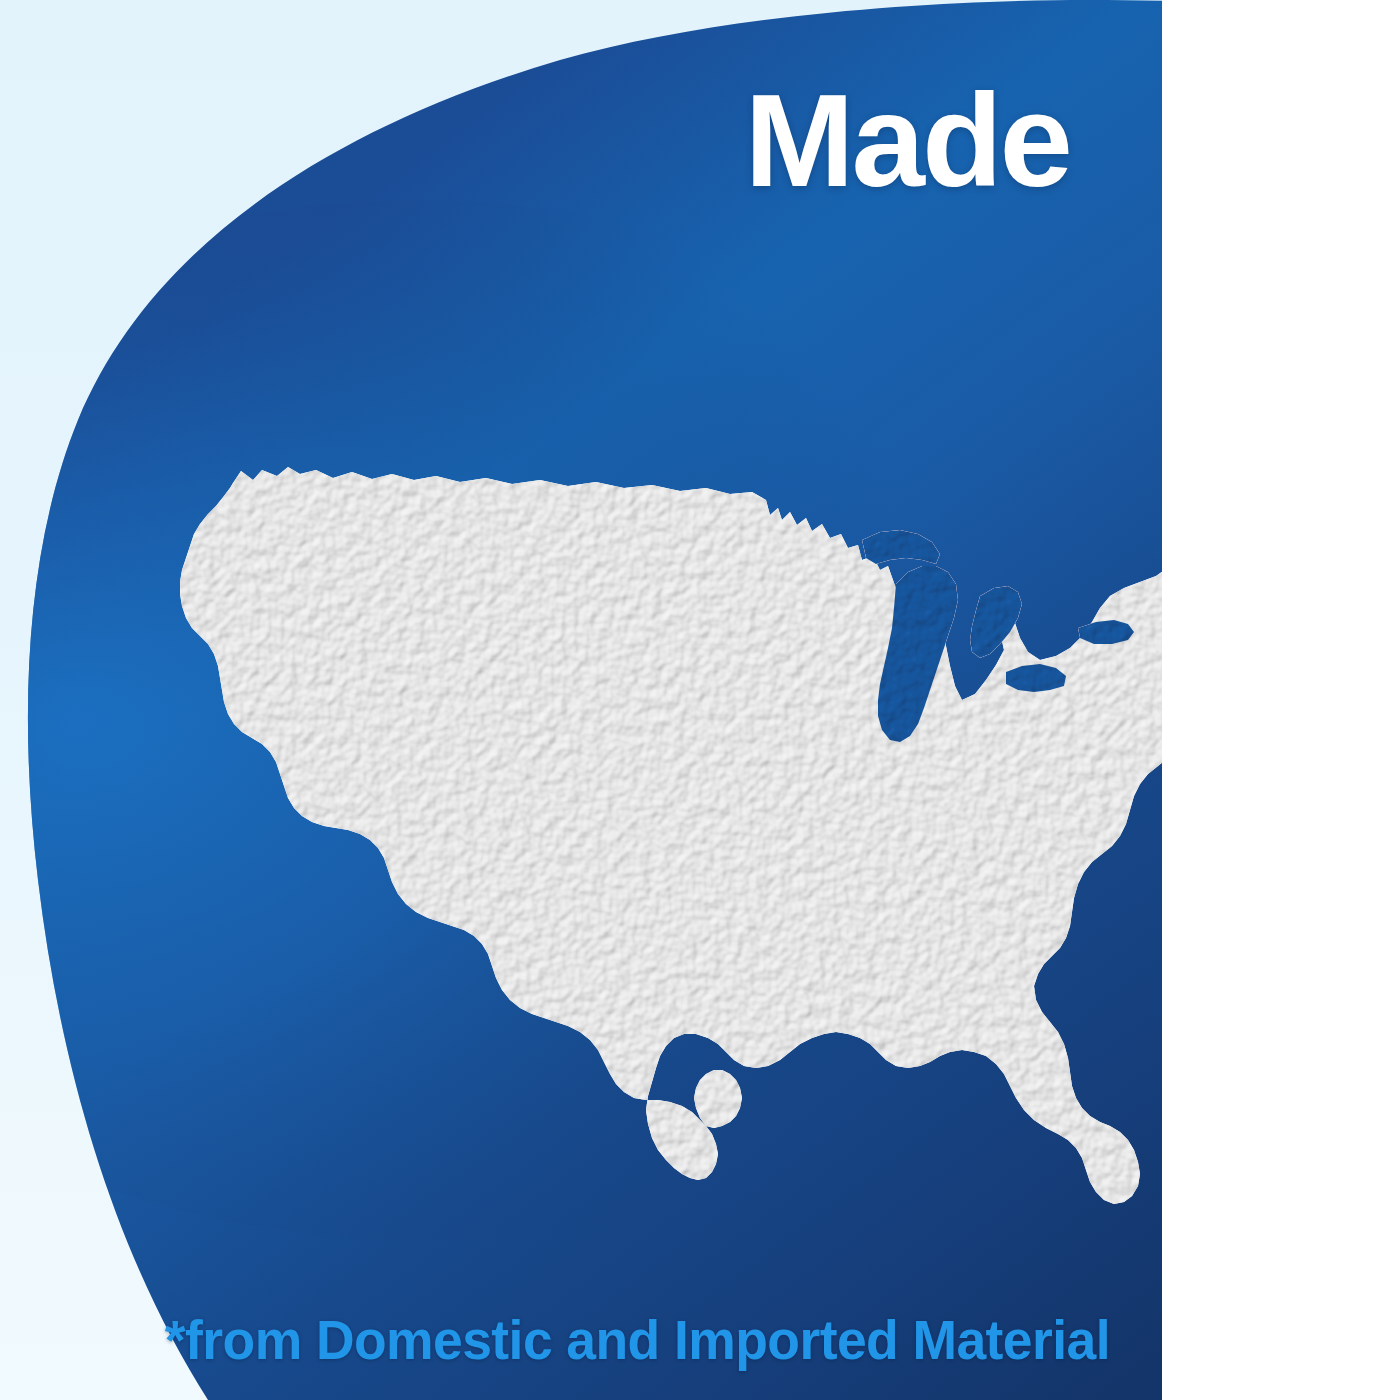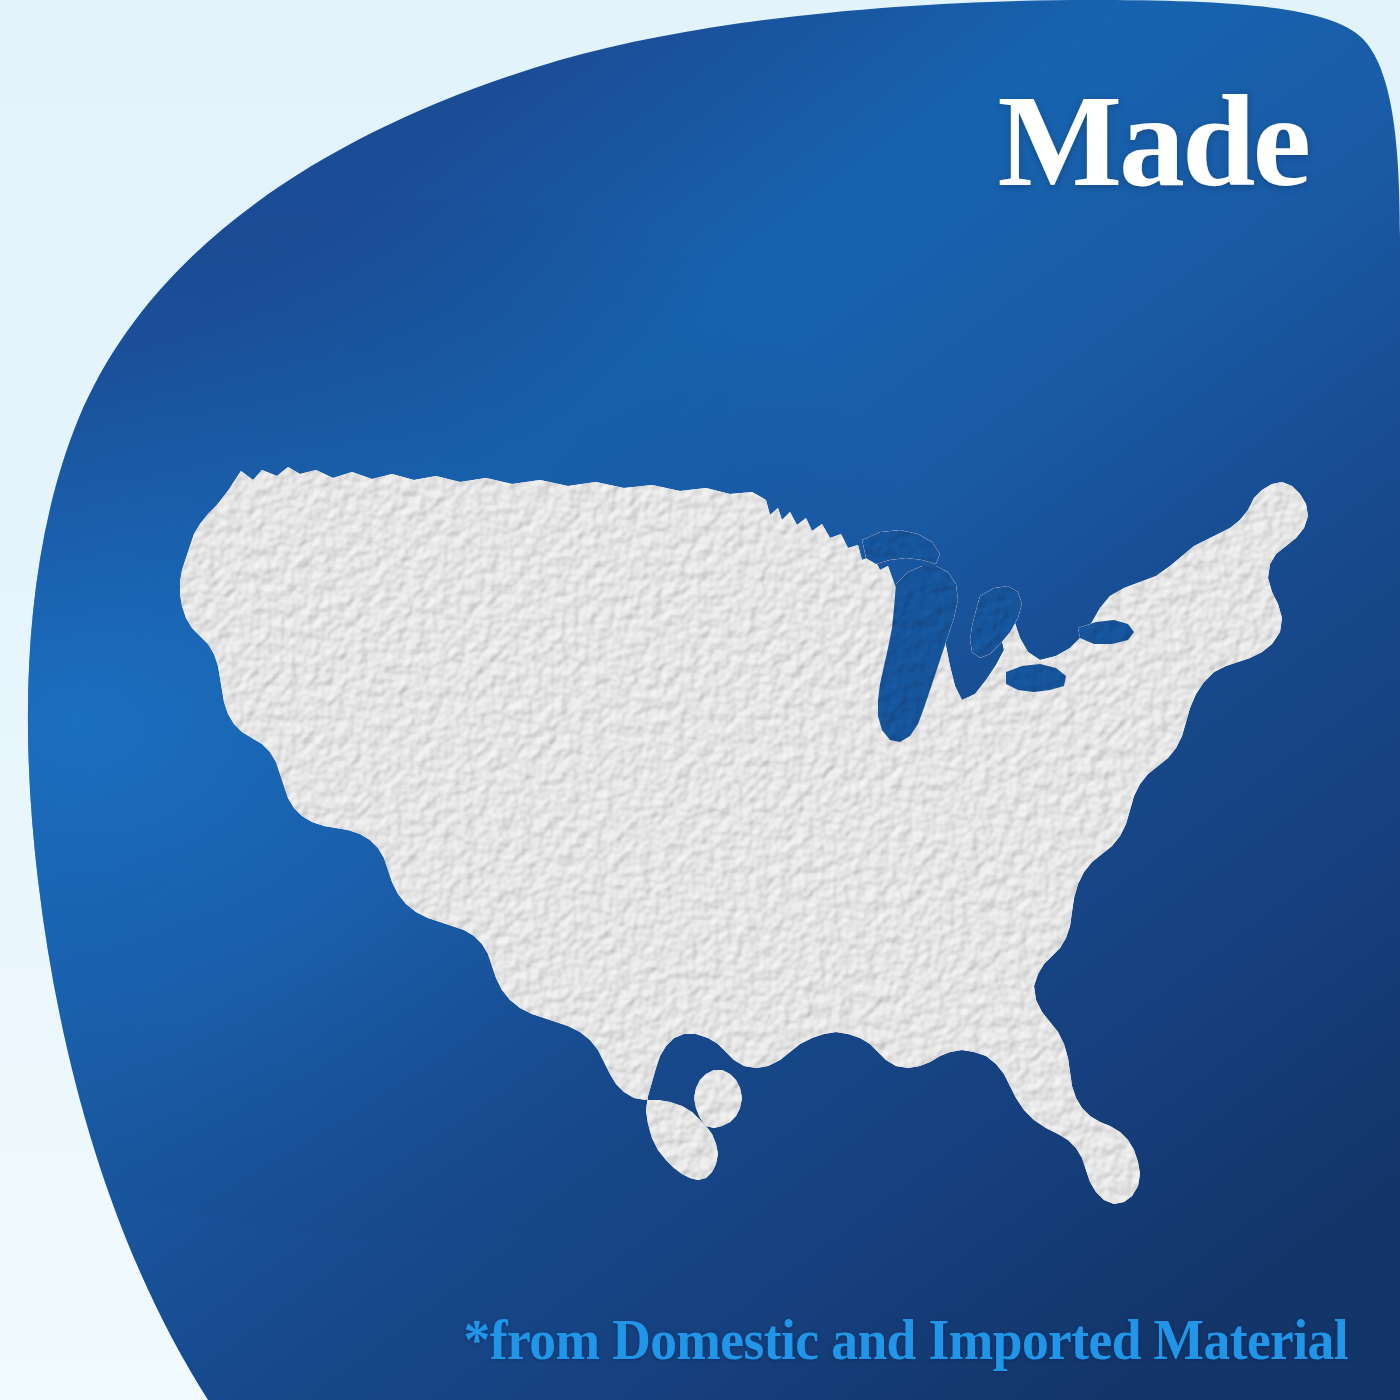"Made" #stage { font-family: Liberation Serif, serif -> Liberation Sans, sans-serif; width: 1400px -> 1162px }
